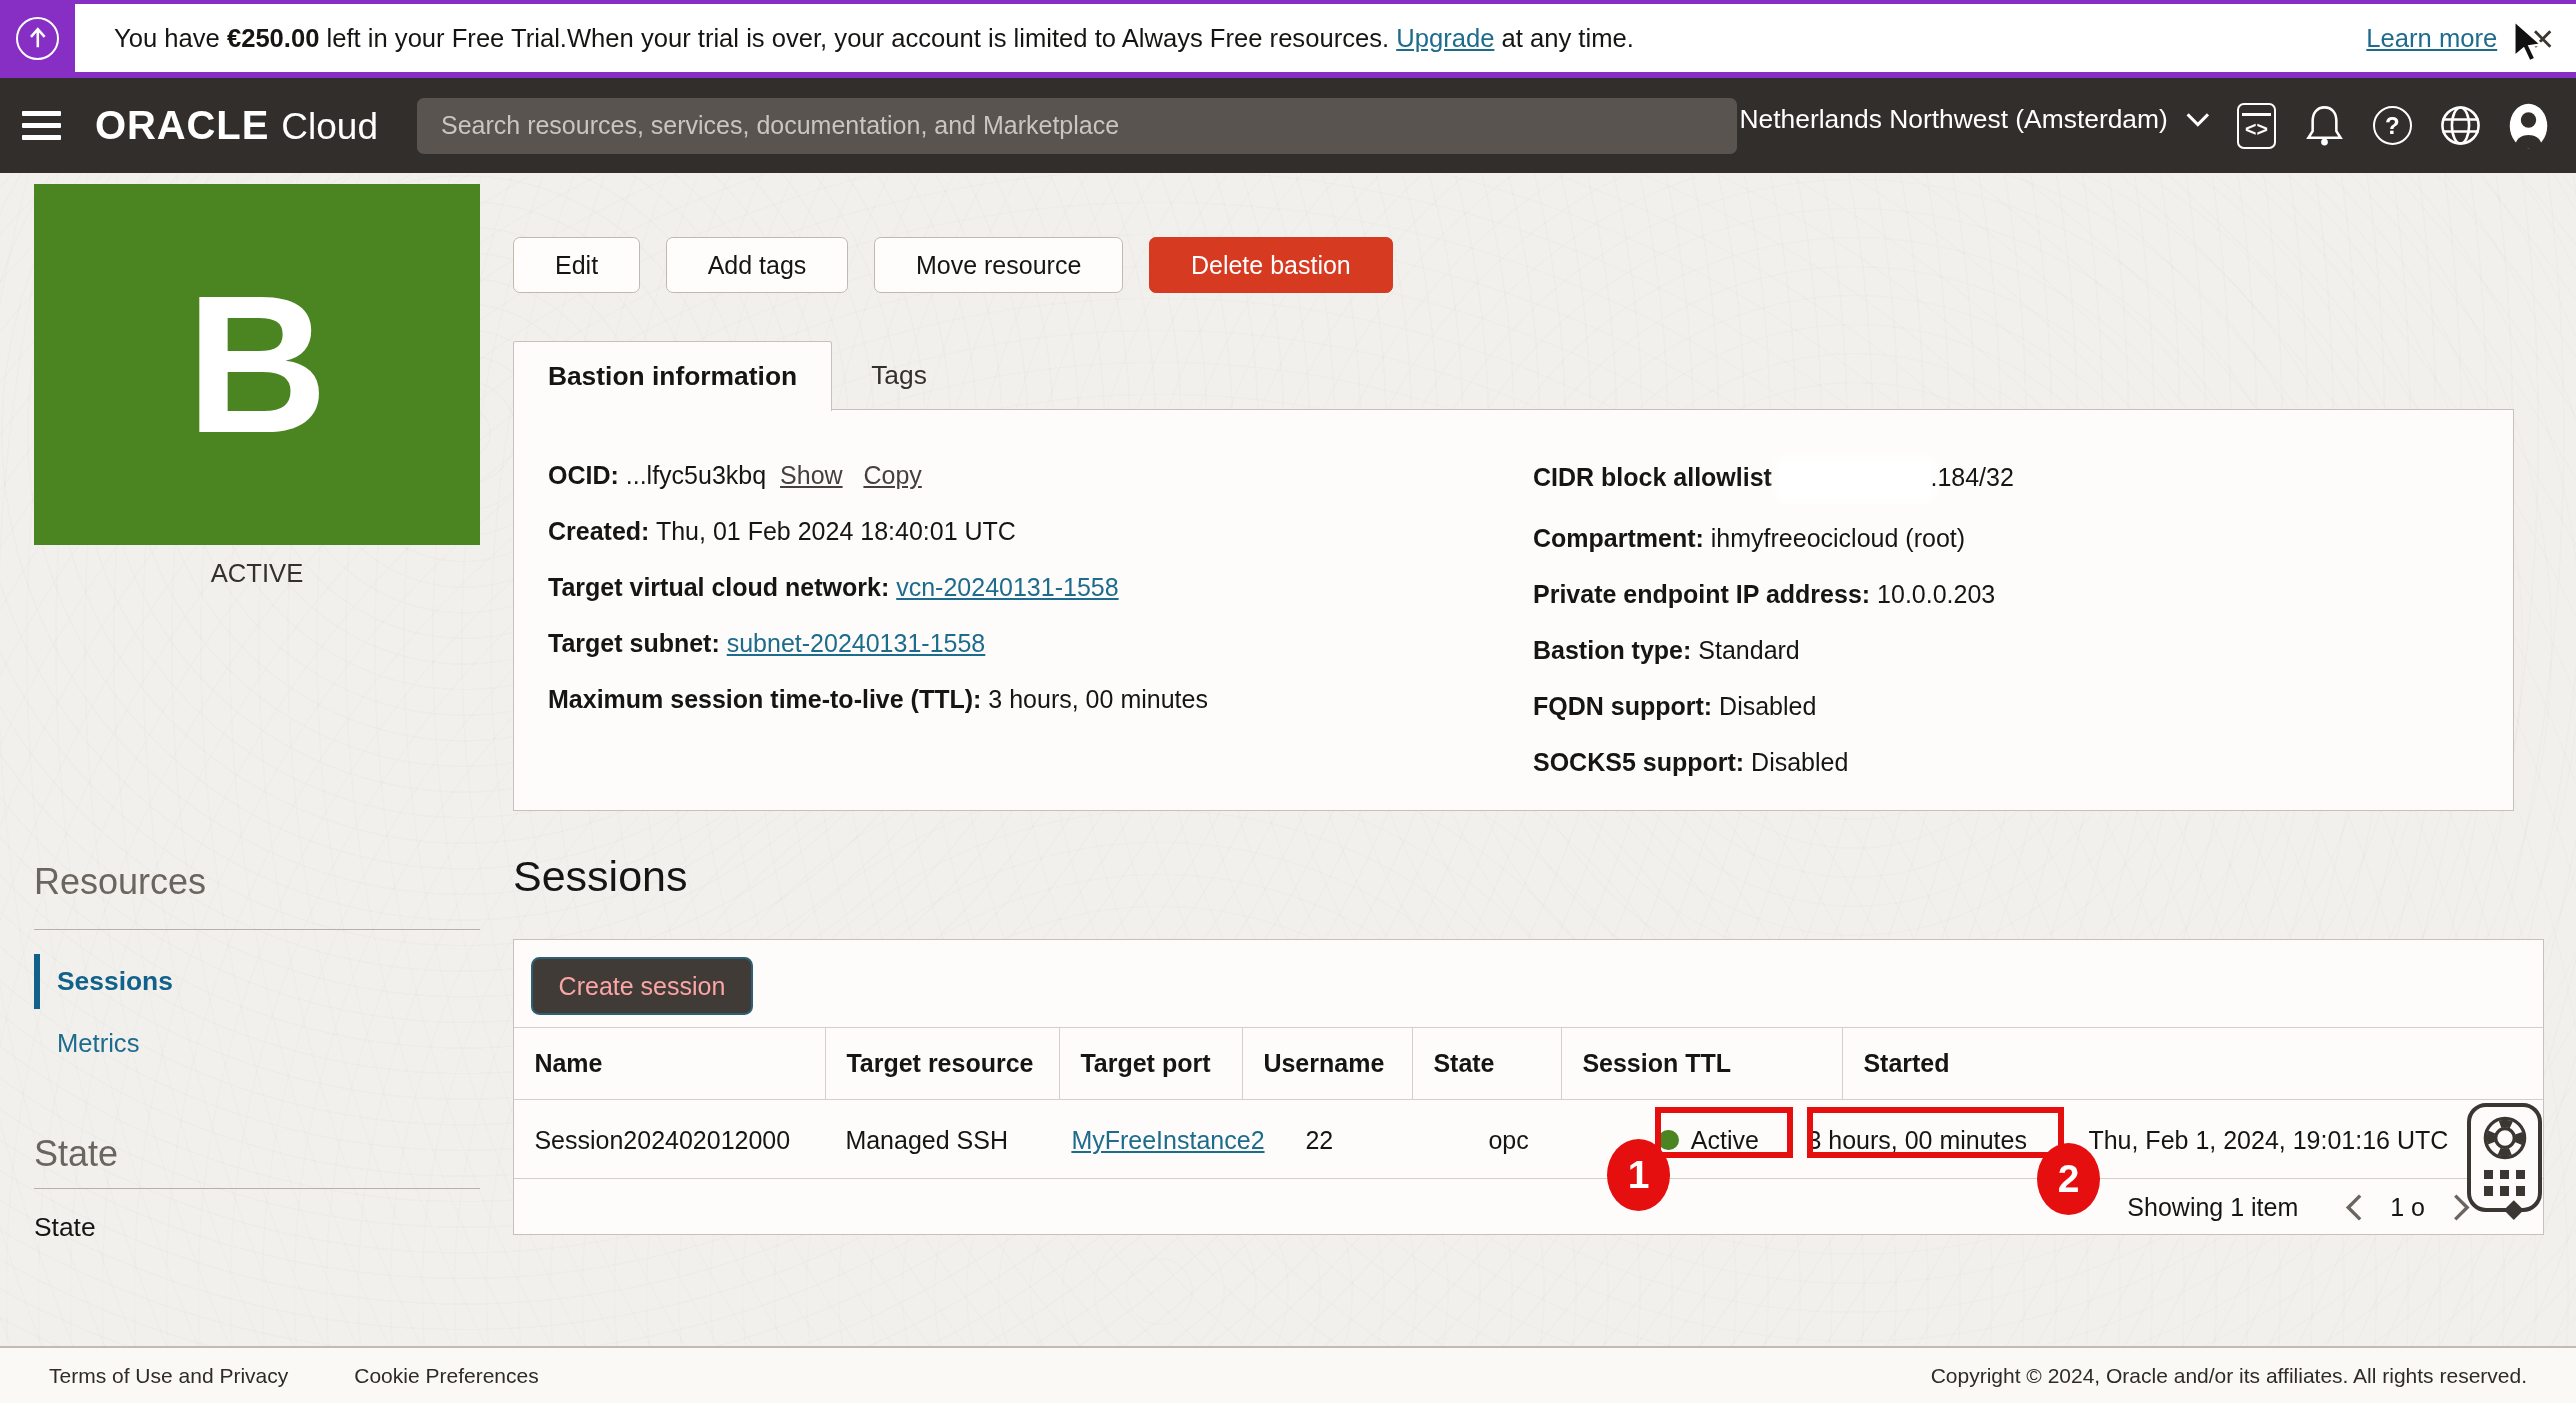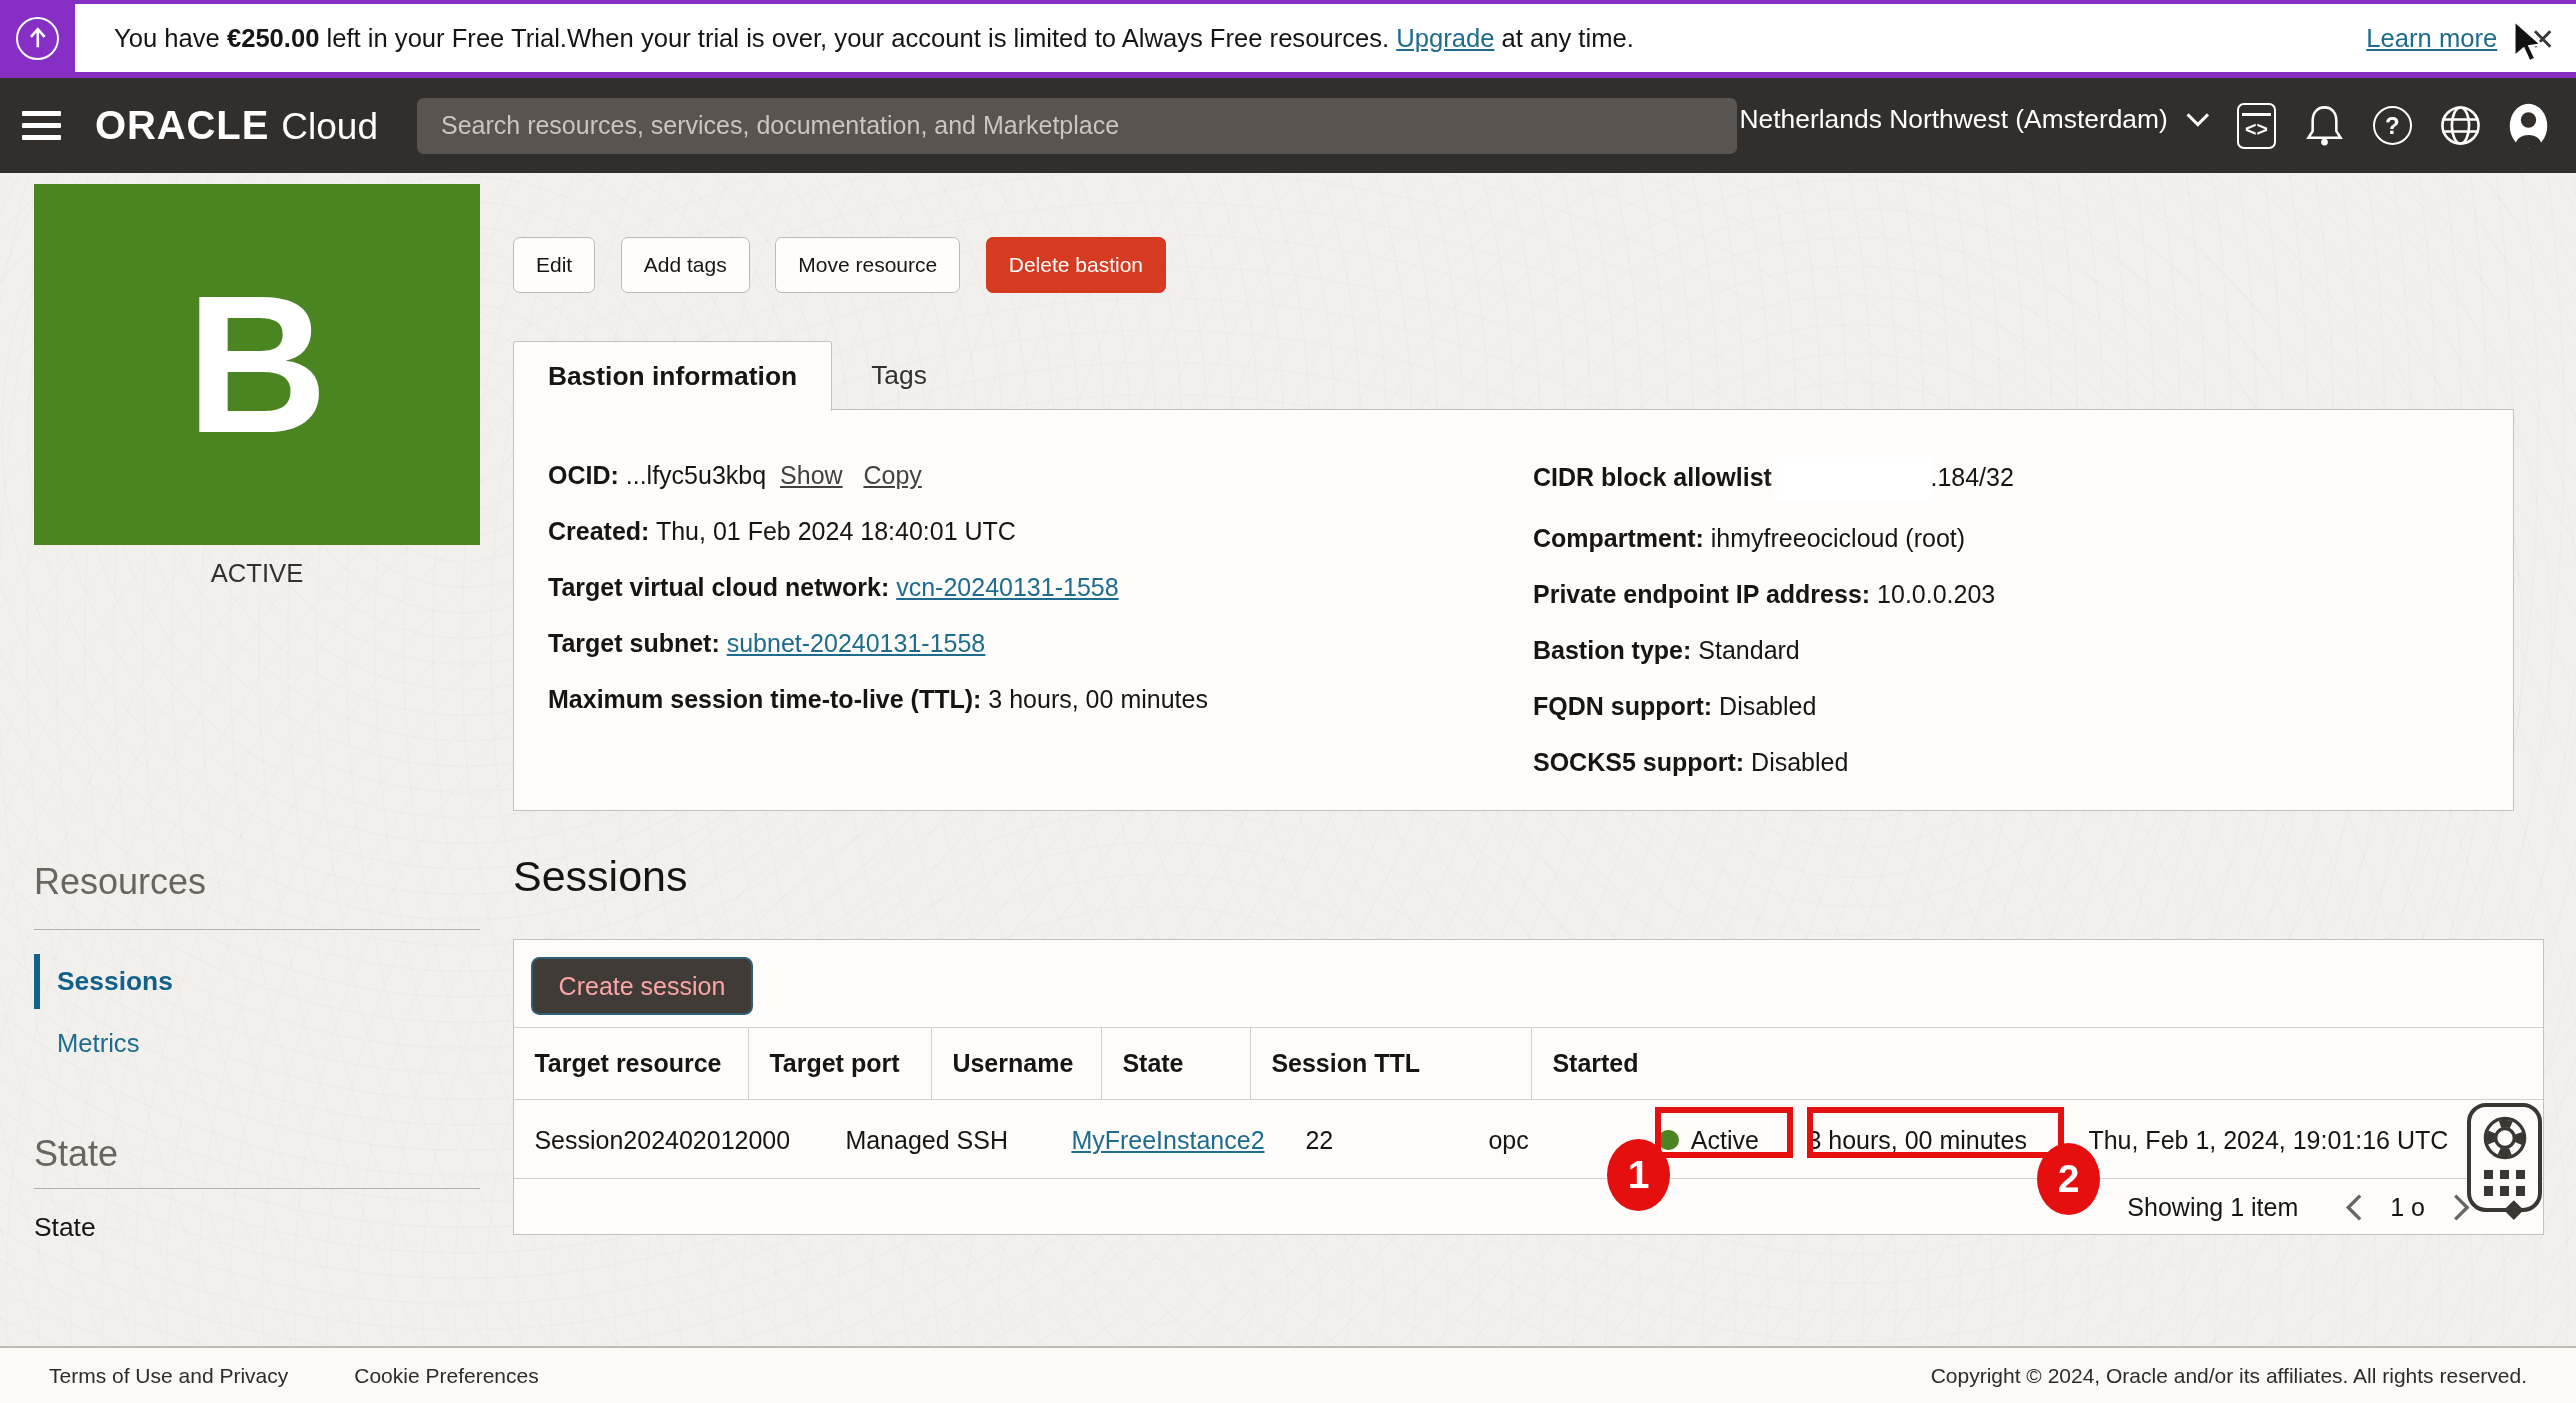"Edit" .btn { font-size: 21px -> 25px; padding: 0 22px -> 0 41px }
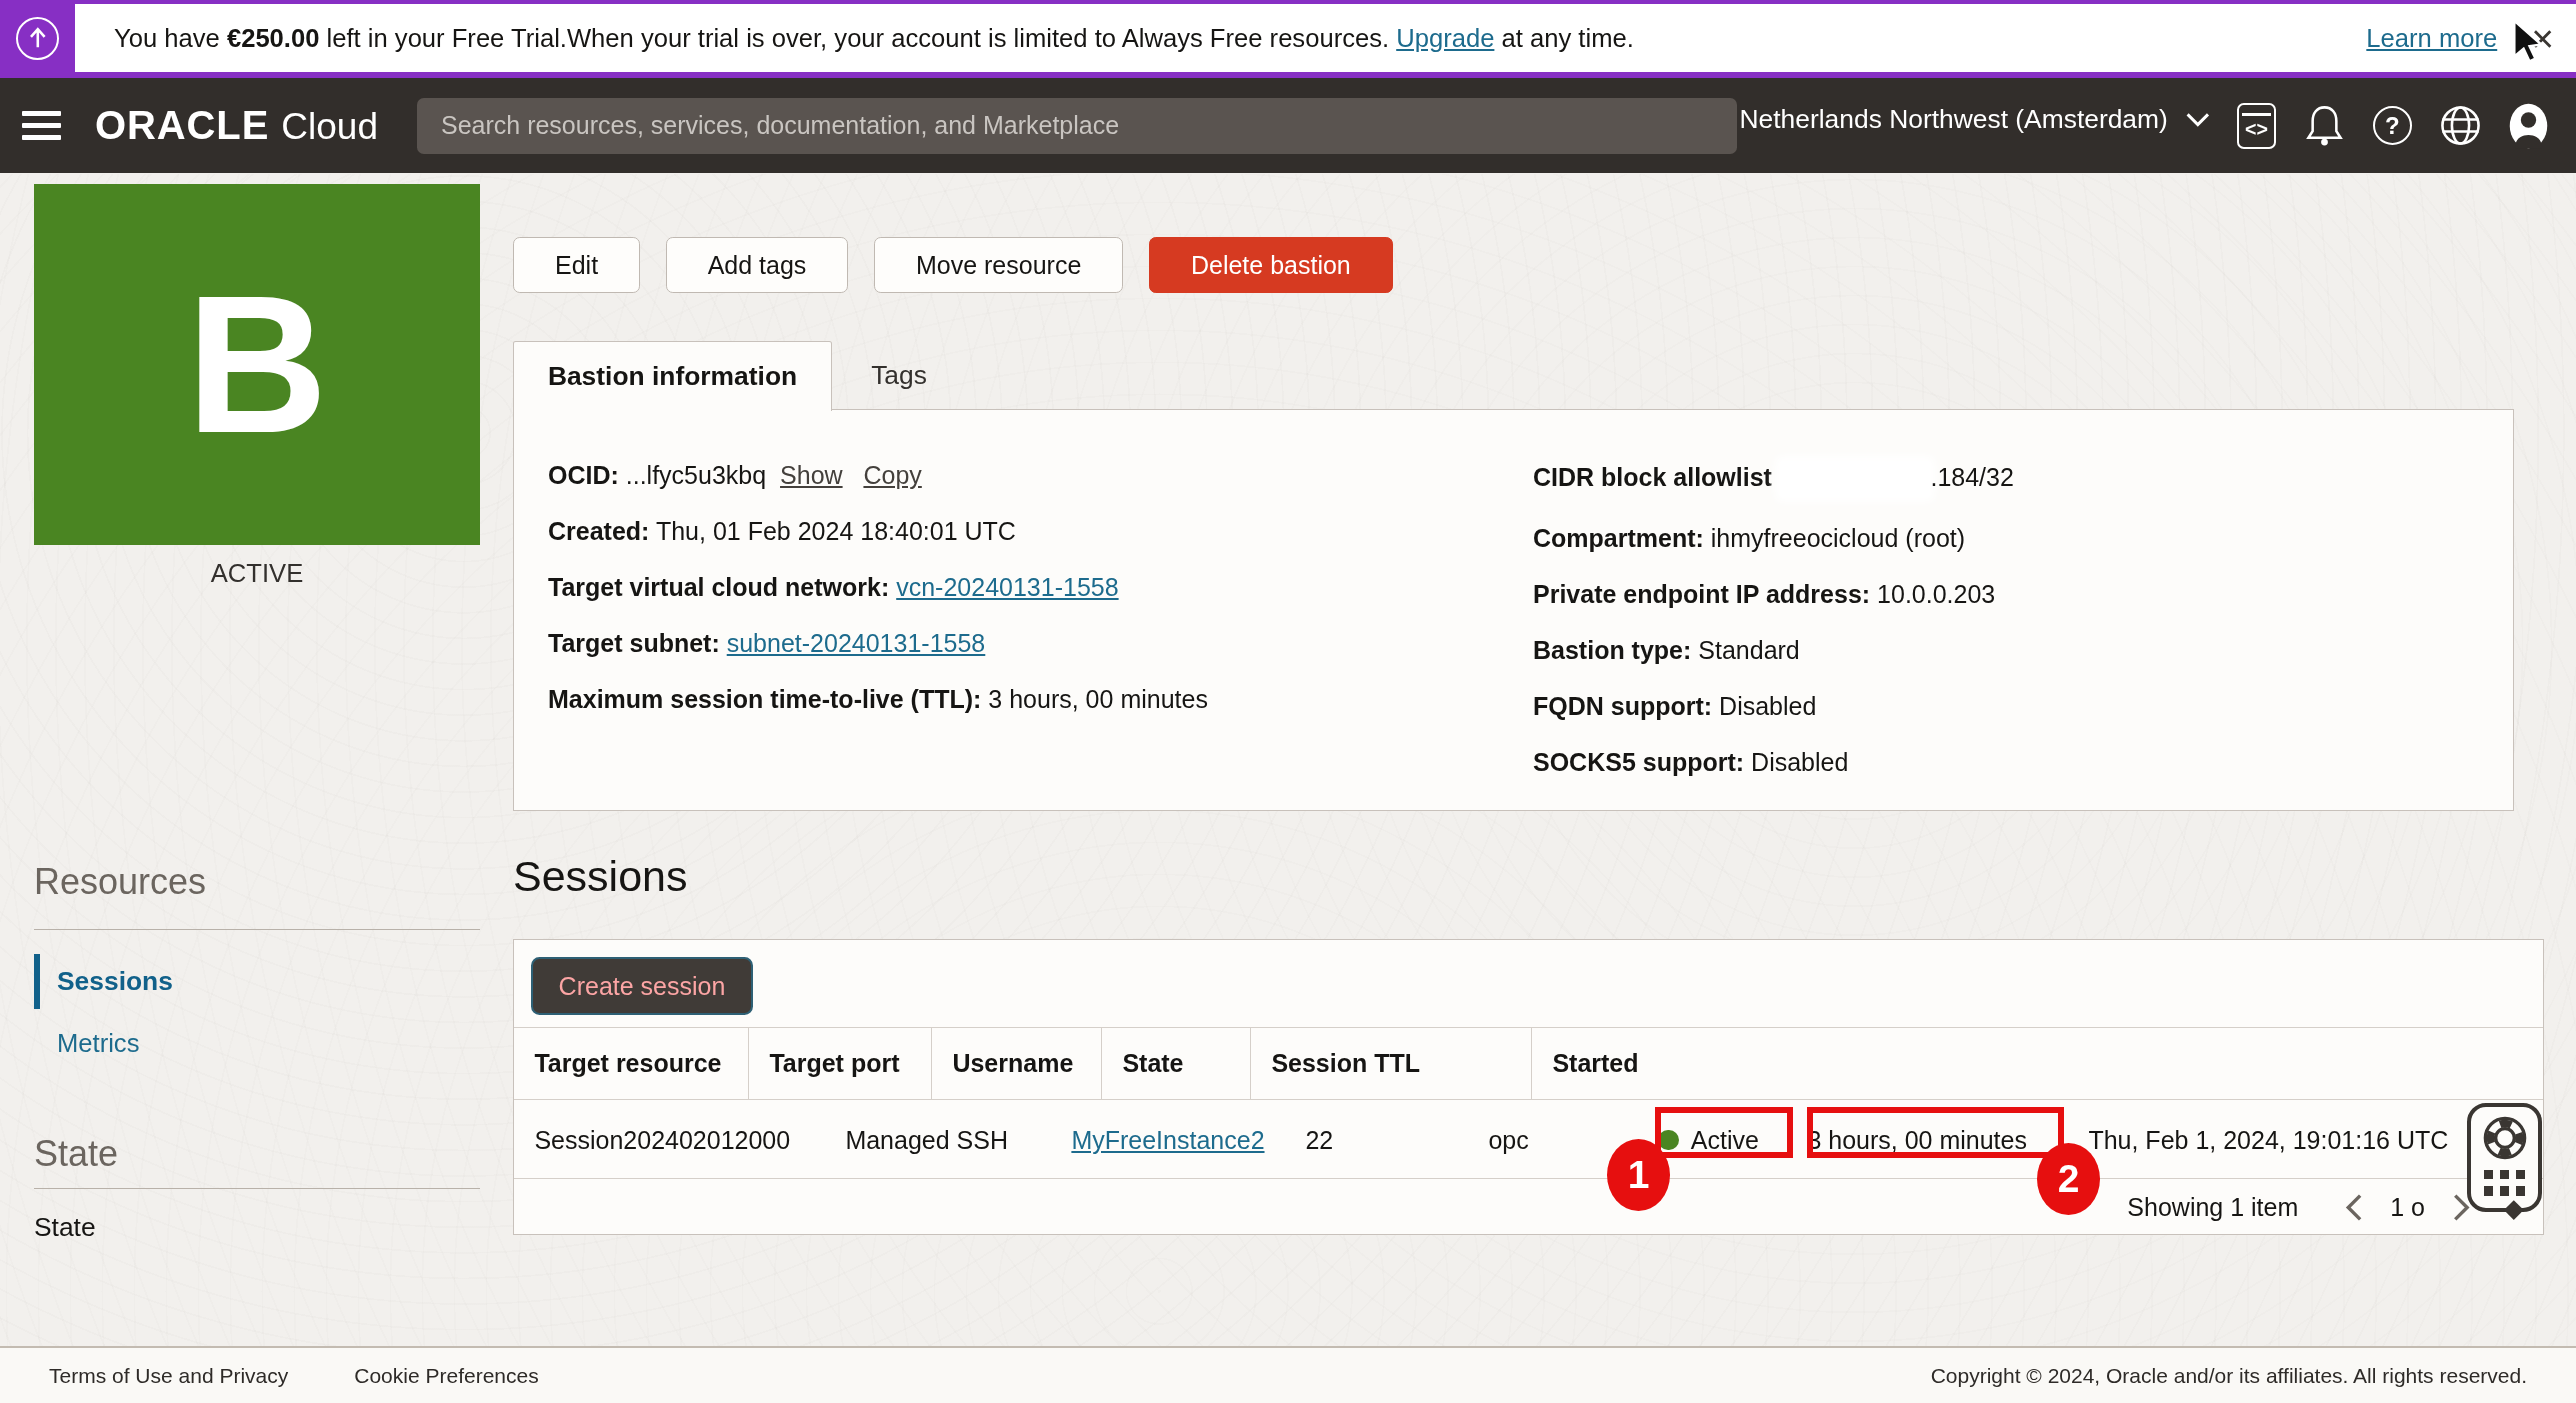"Name" div.th { html: none -> <div>Name</div> }
